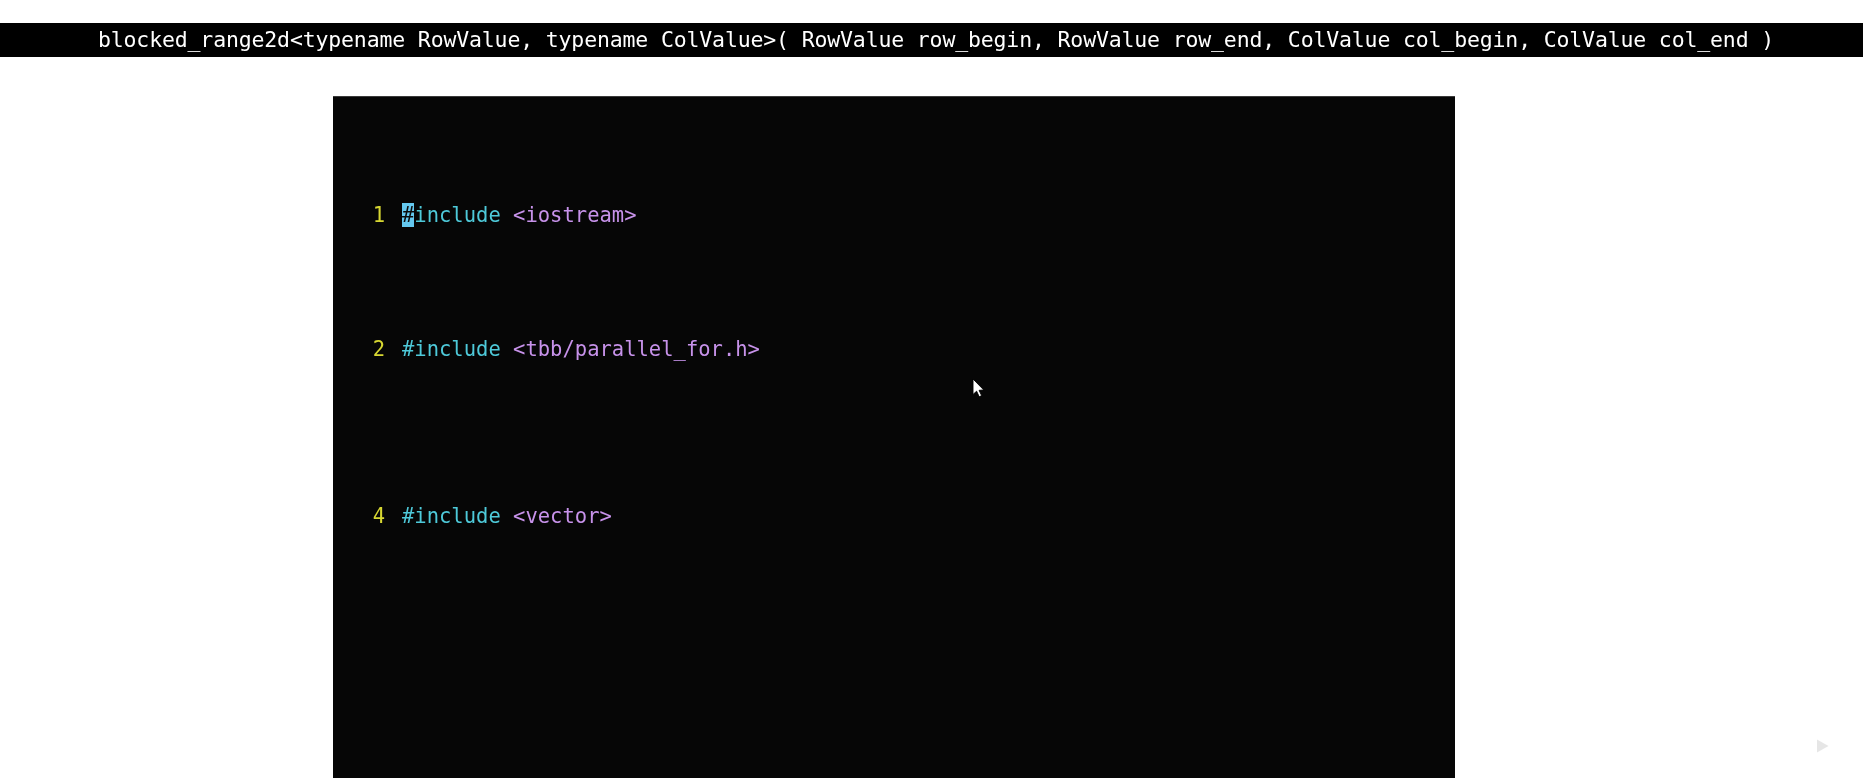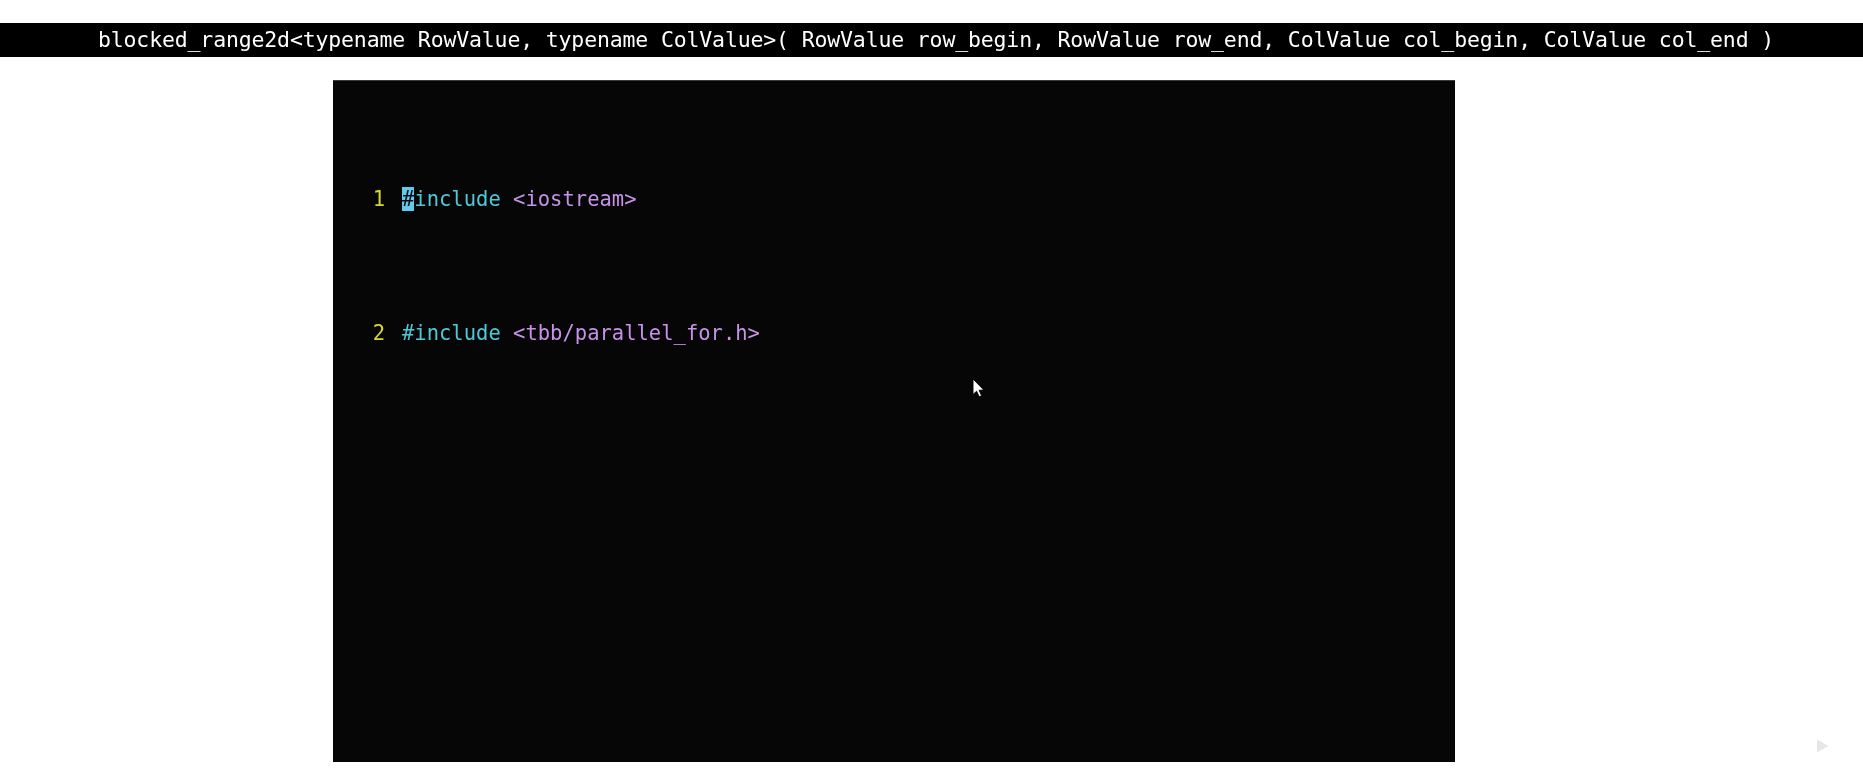"1 #include <iostream>" #code-block { top: 80px -> 96px }
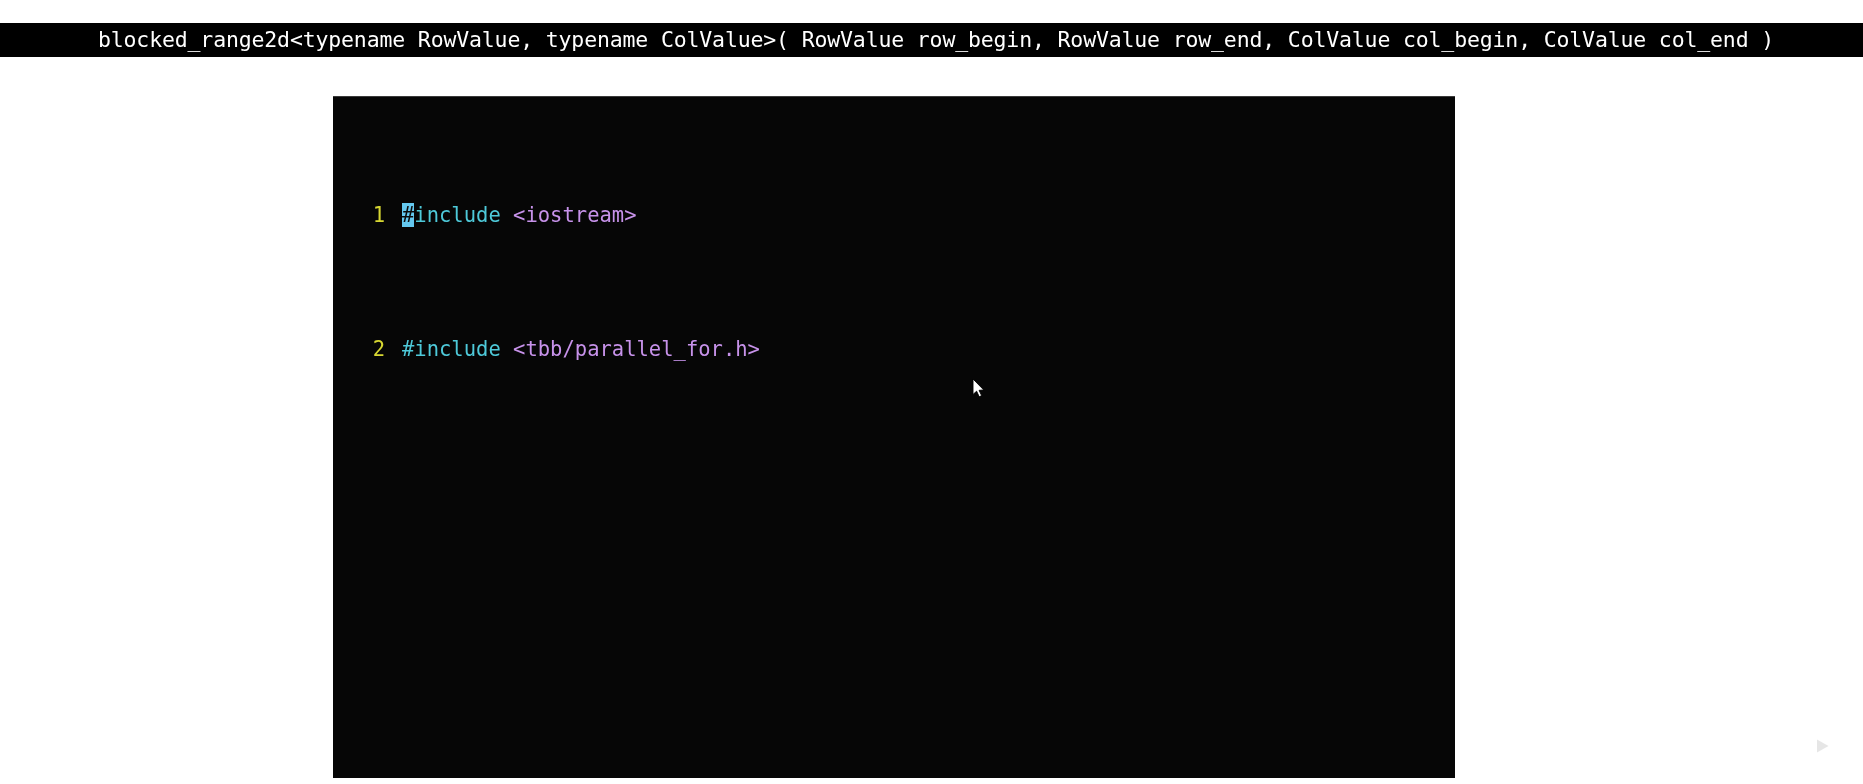"4 #include <vector>" div.code-row { html: none -> <div><span>4</span><span><span>#include</span> <span>&lt;vector&gt;</span></span></div> }
